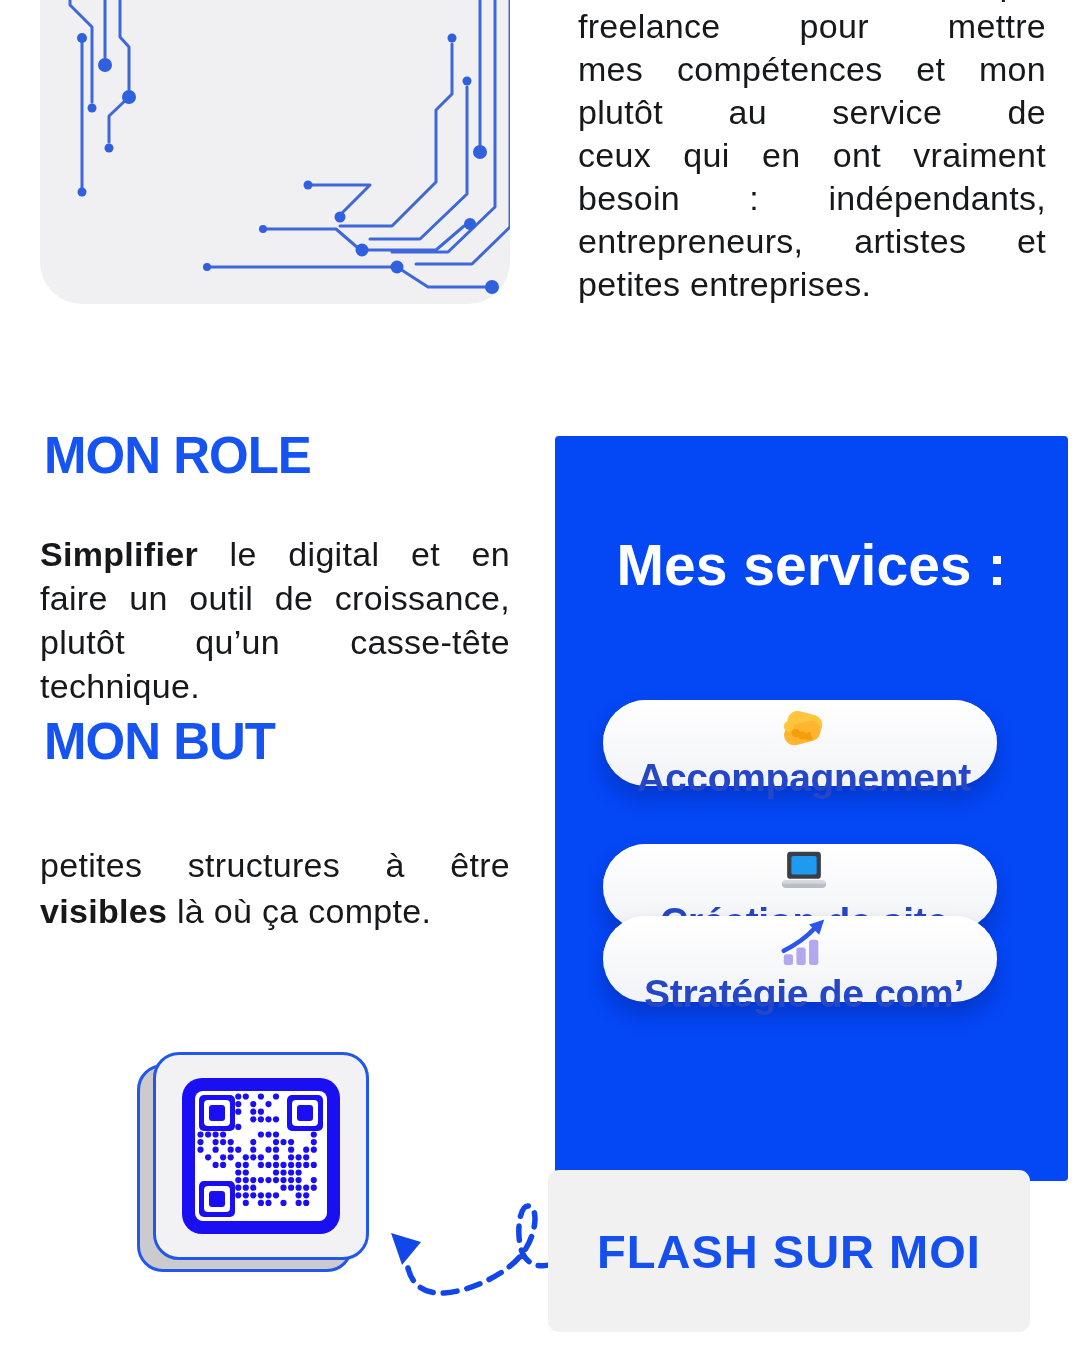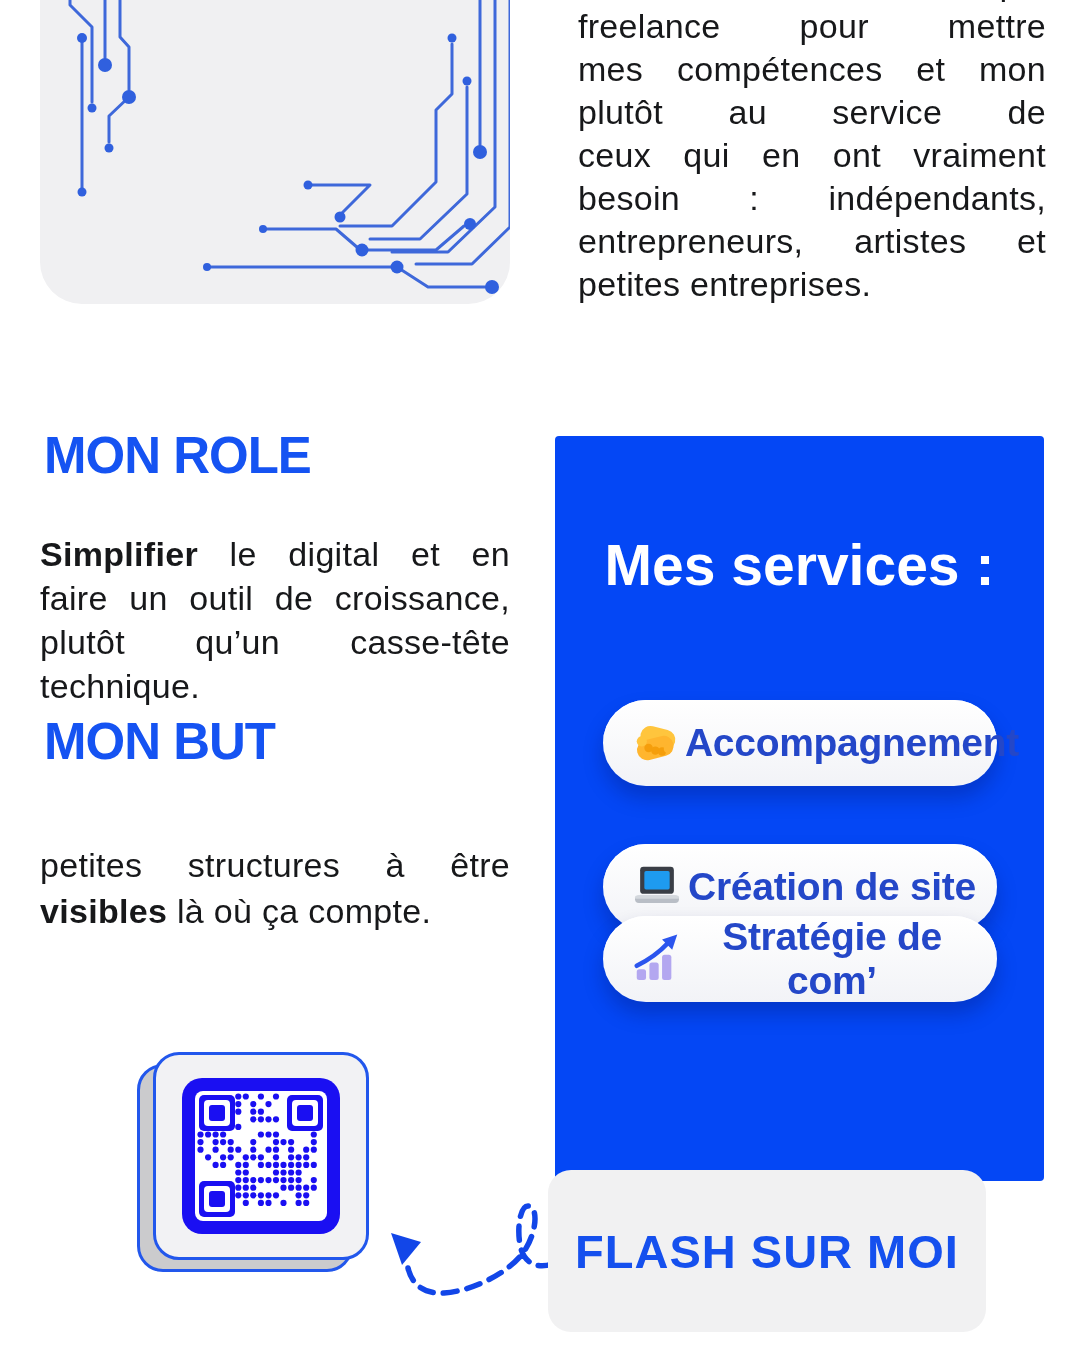"Mes services :" .services-card { padding-left: none -> 24px }
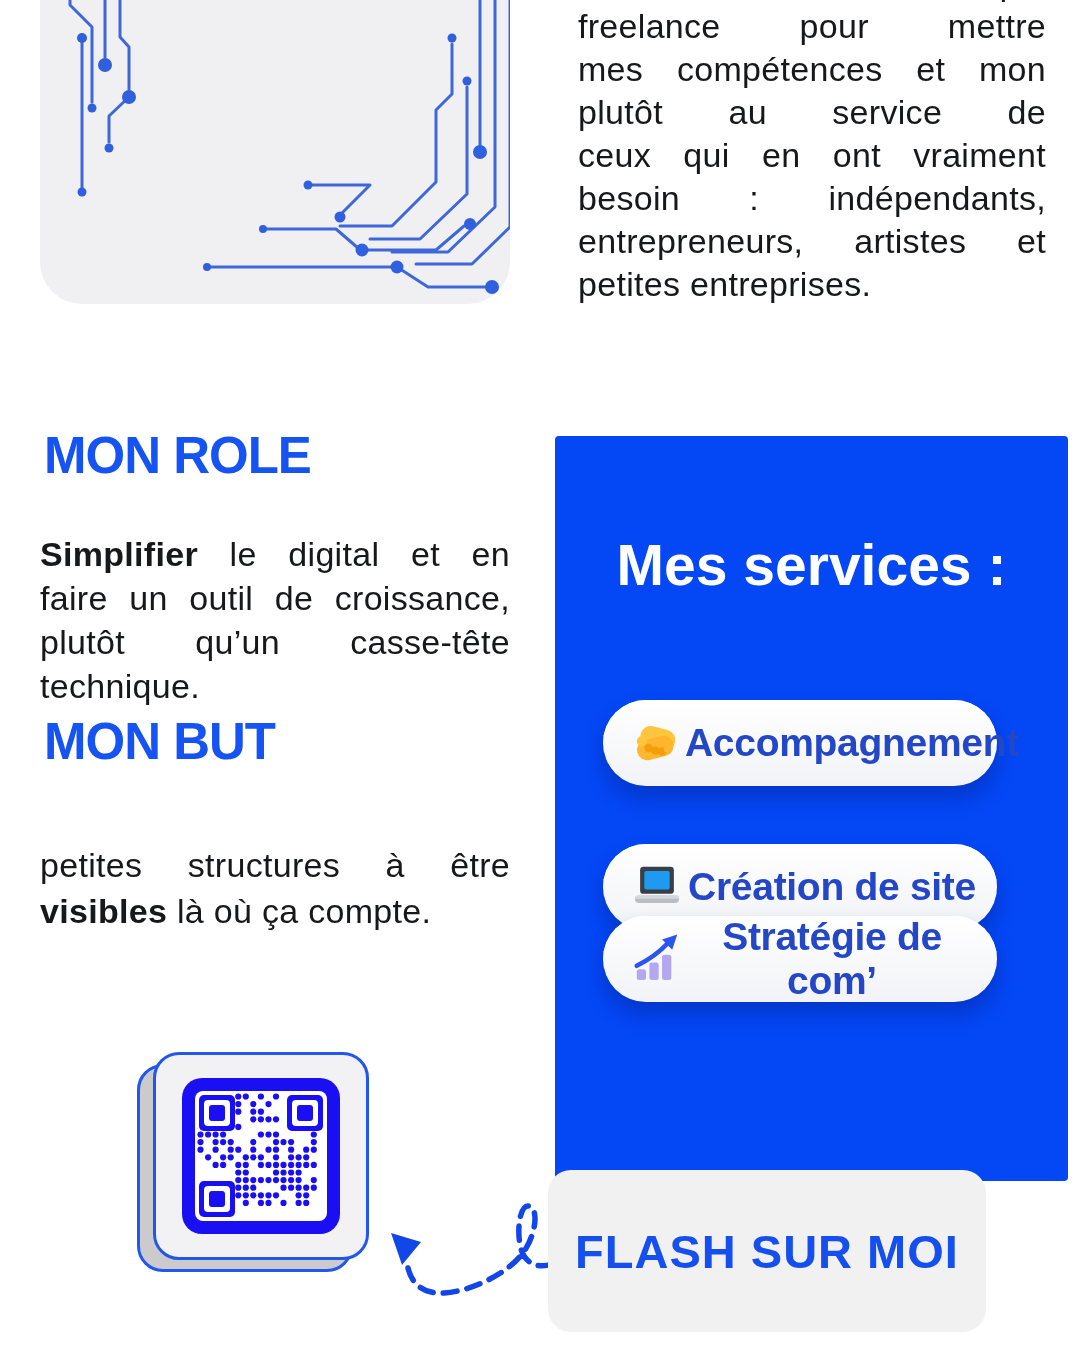"Accompagnement" .pill { flex-direction: none -> column }
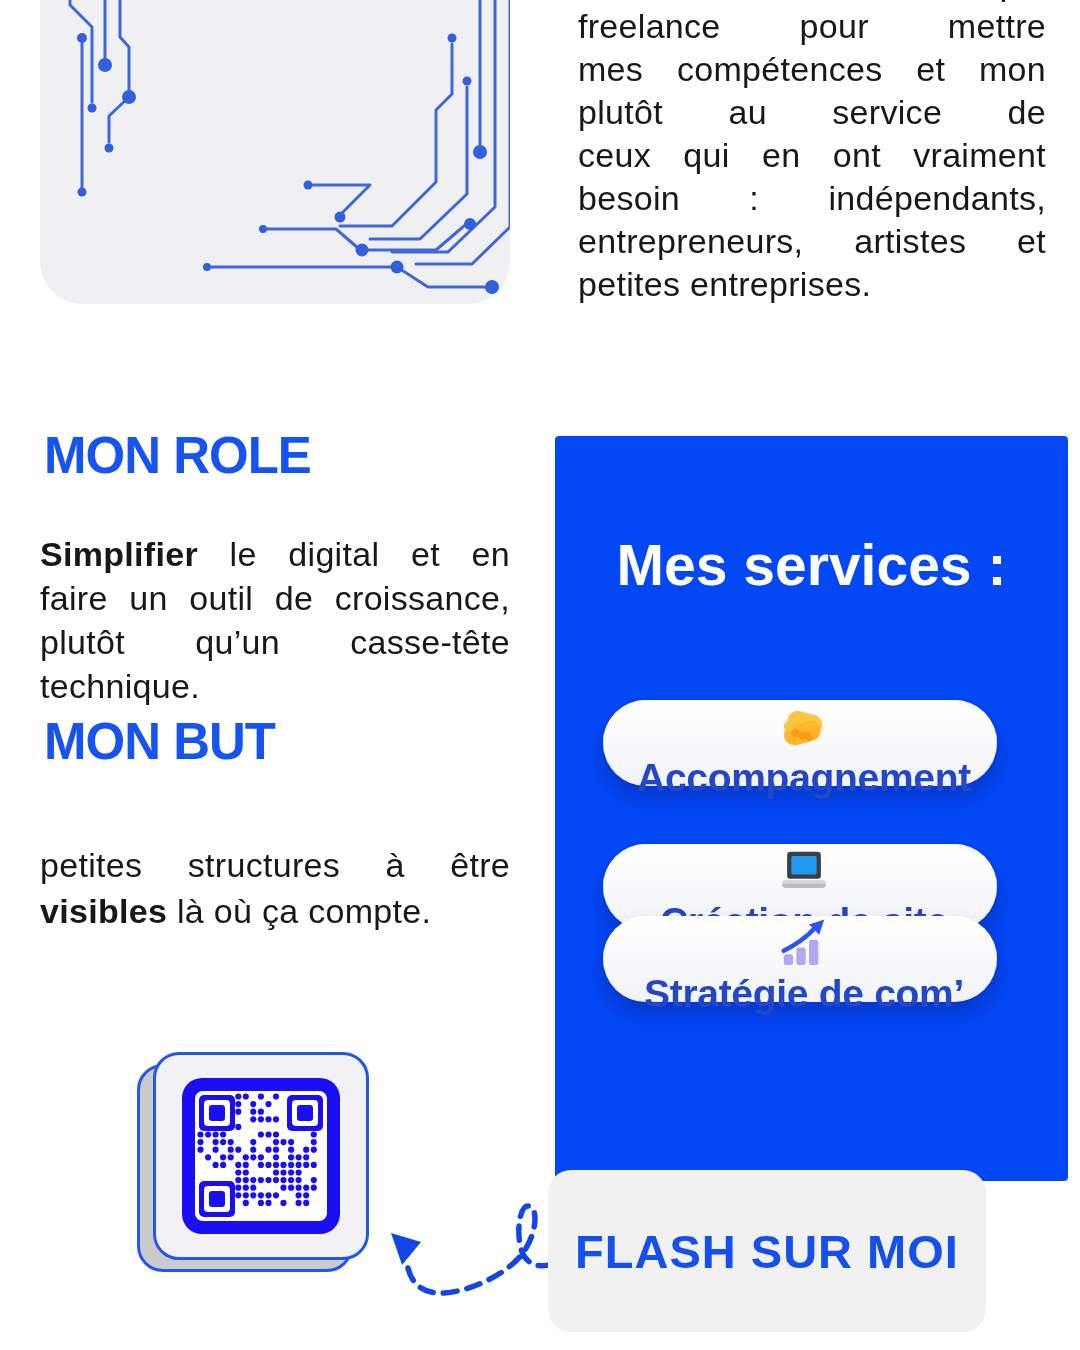"FLASH SUR MOI" .flash-card { border-radius: 23px -> 11px; width: 438px -> 482px }
